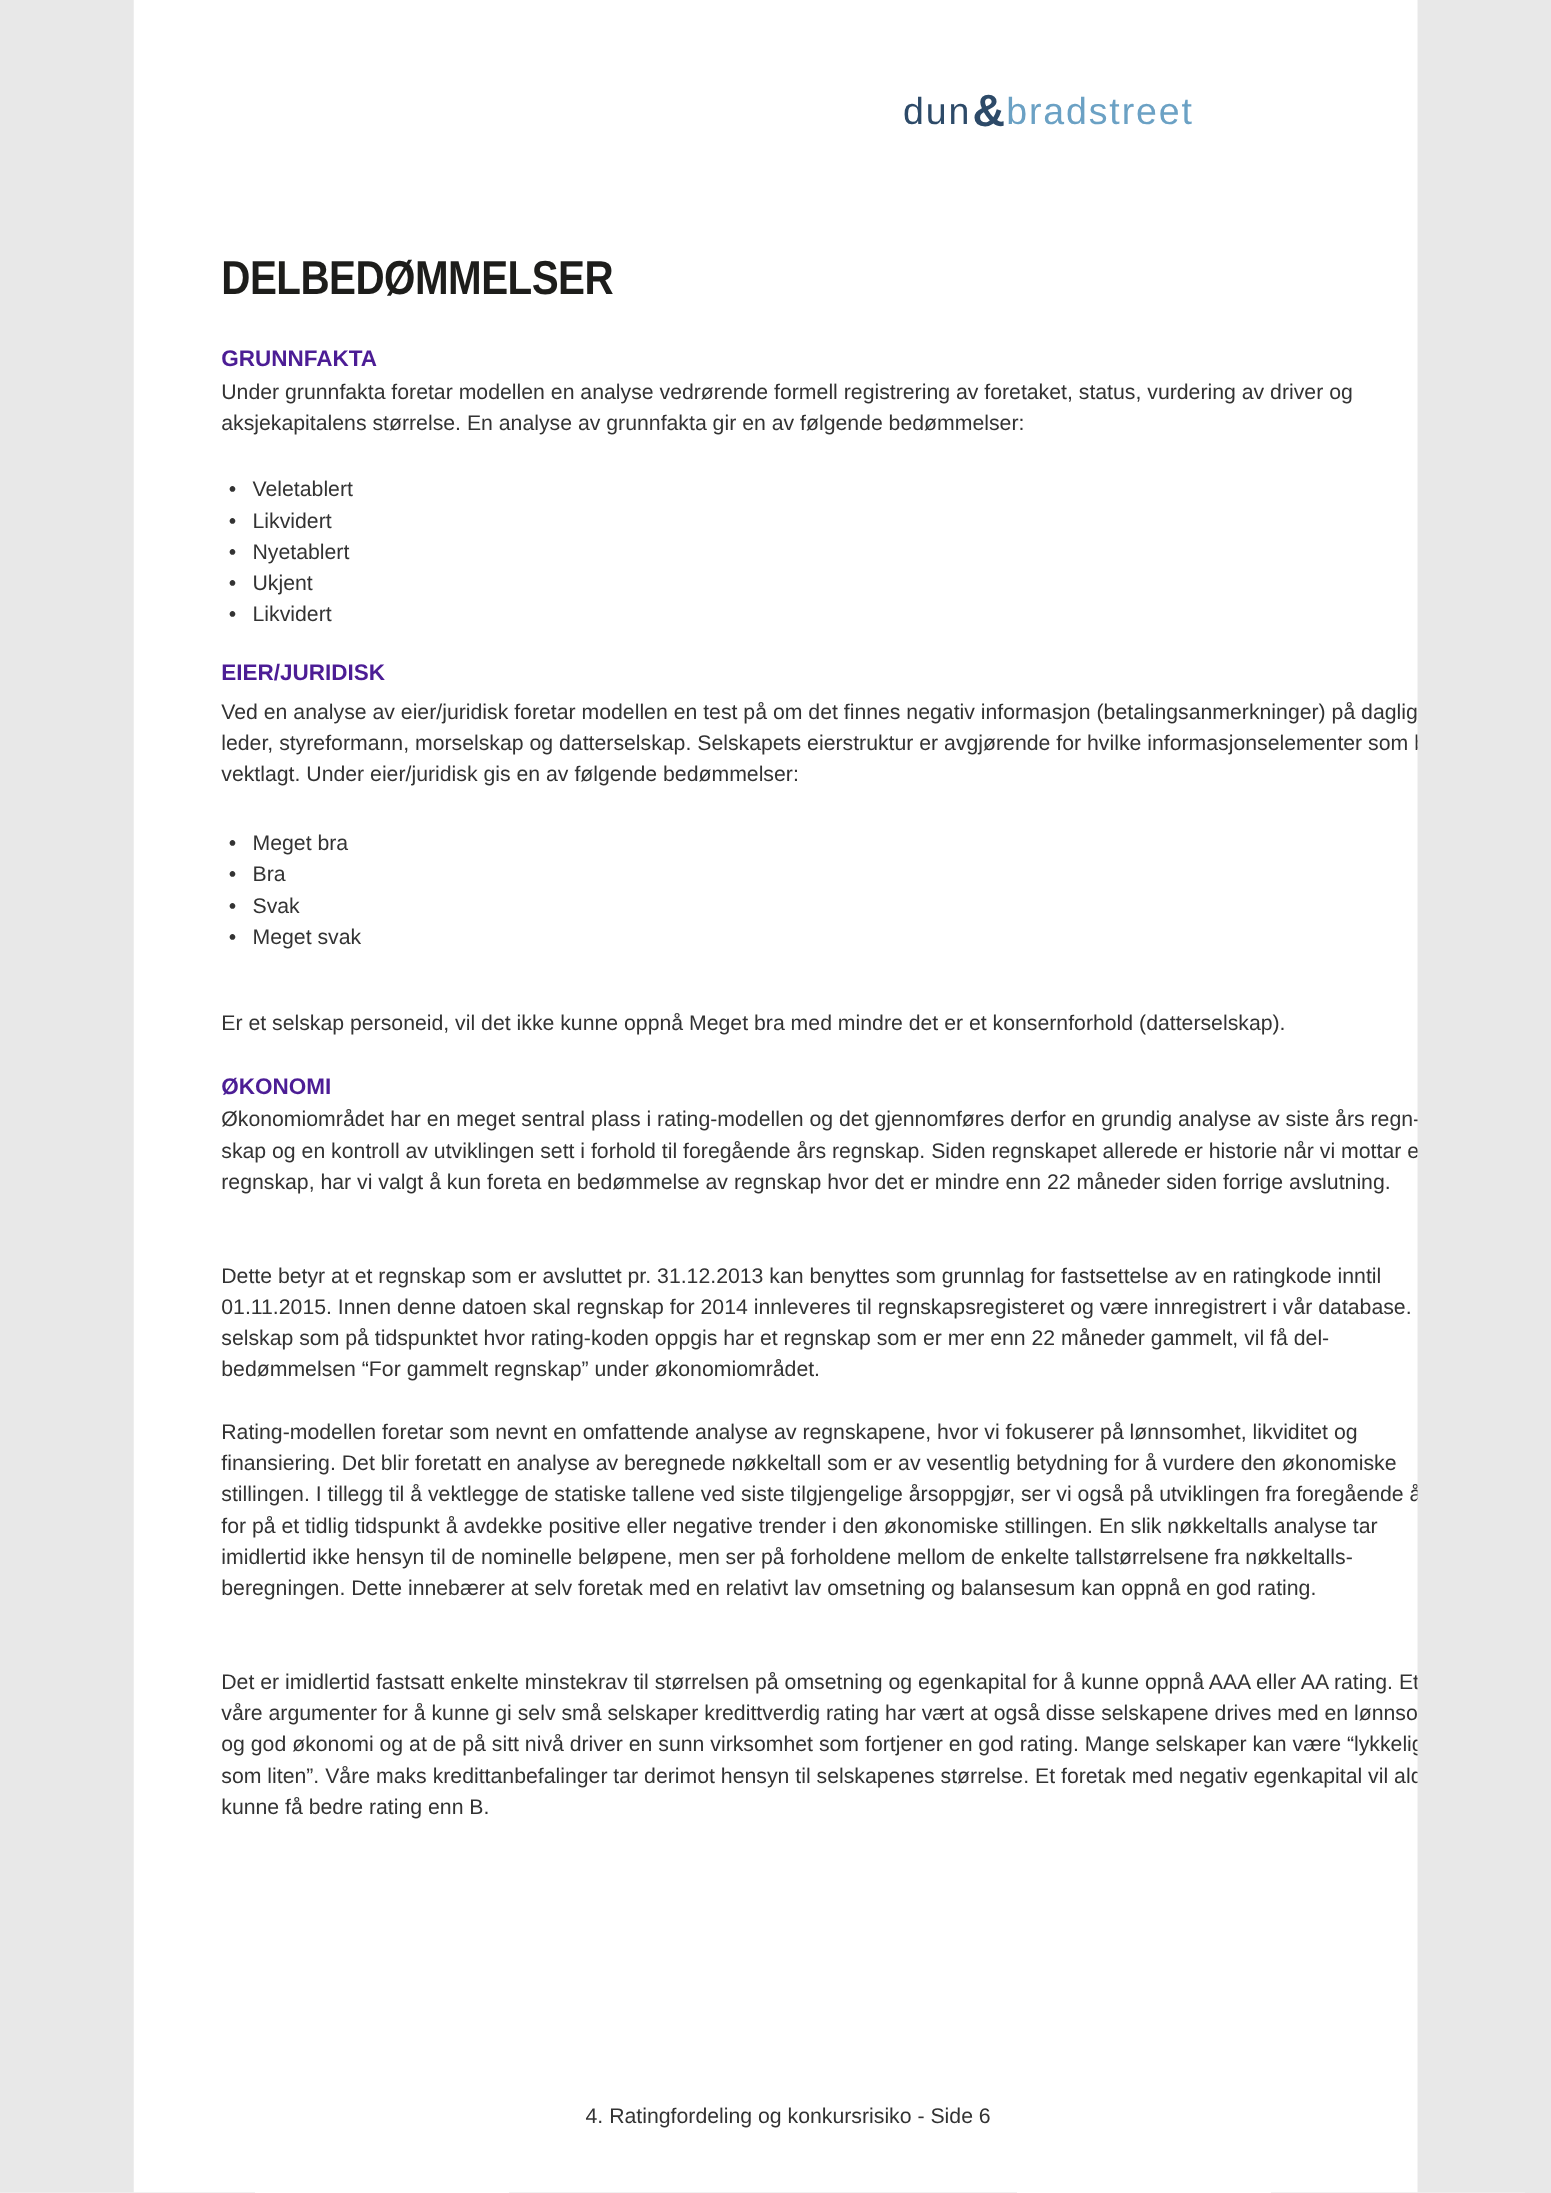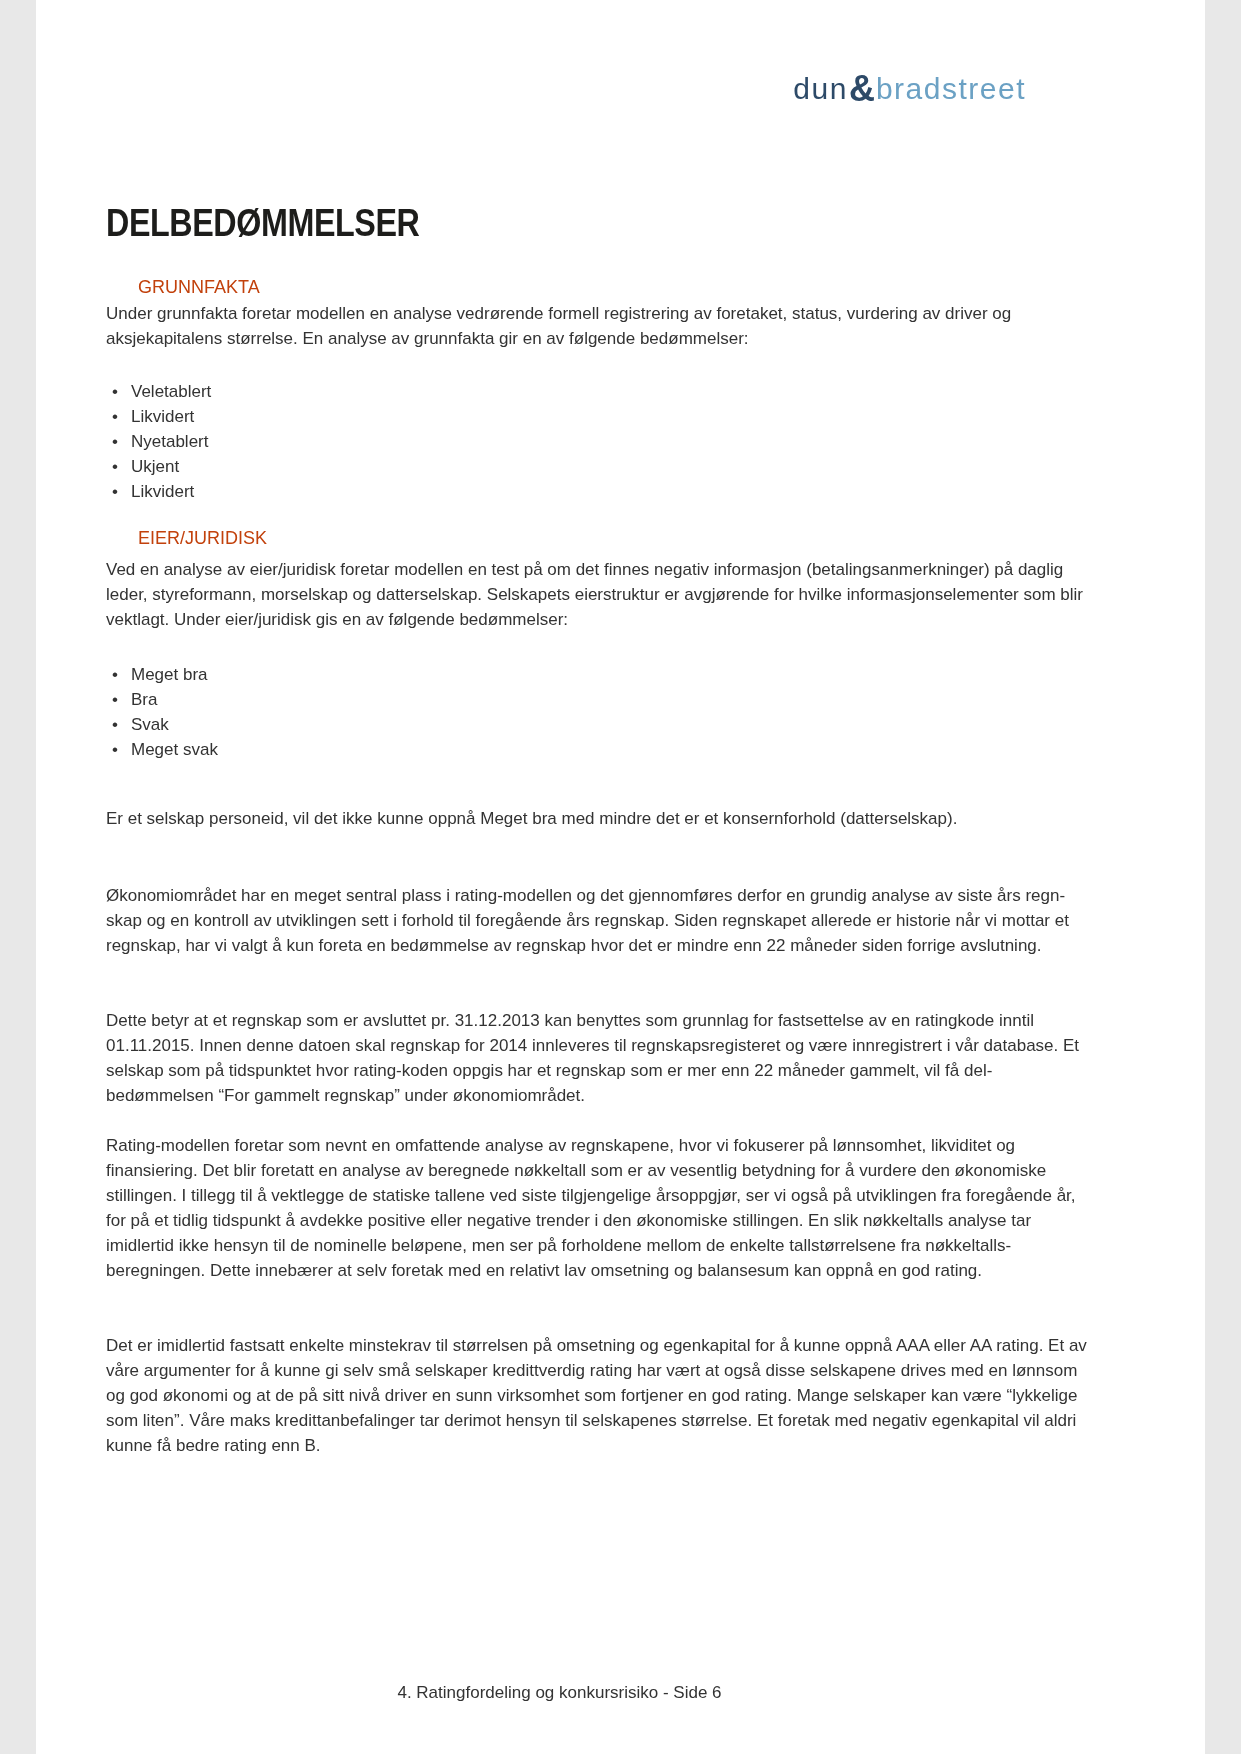"dun&bradstreet" .page { width: 1169px -> 1027px }
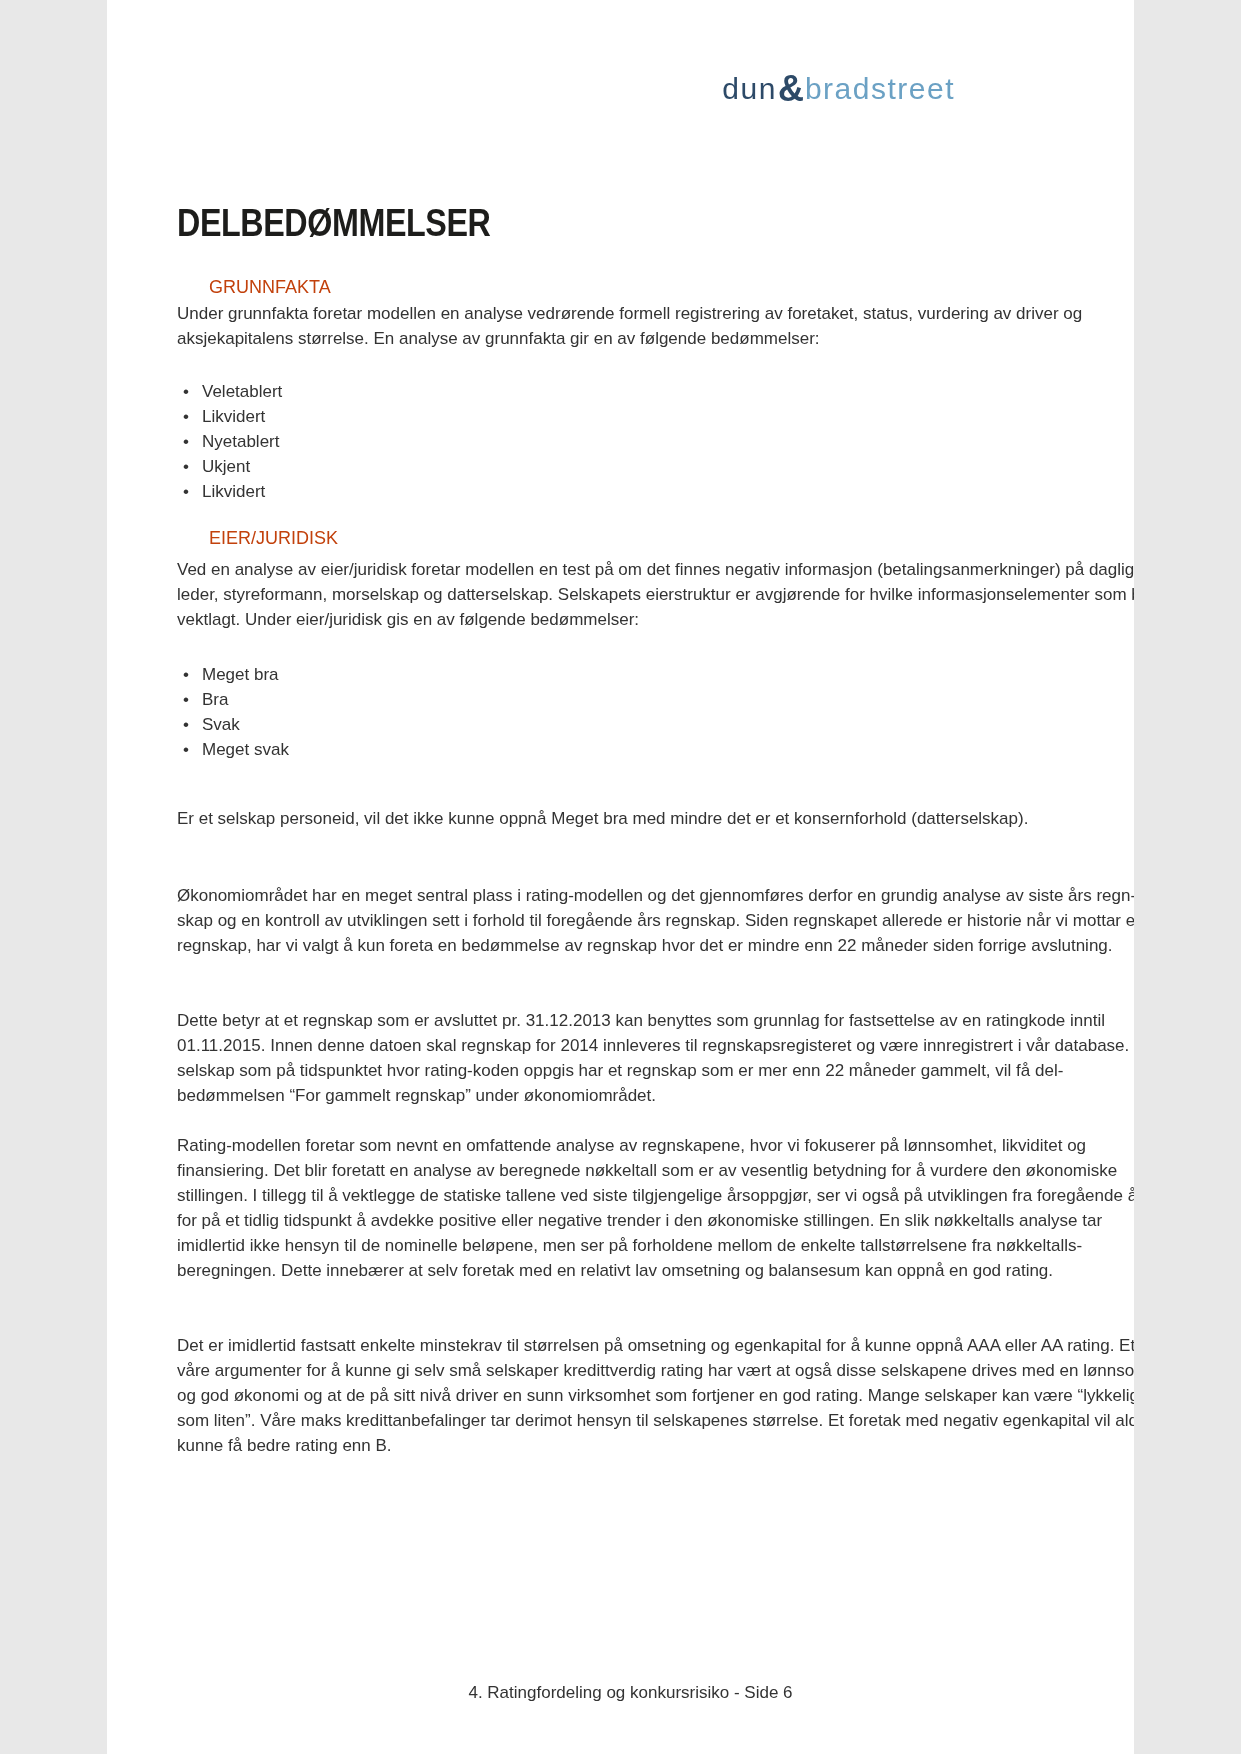"GRUNNFAKTA" .sec-head { color: #c2410c -> #4c1d95; font-weight: normal -> bold; margin-left: 32px -> none }
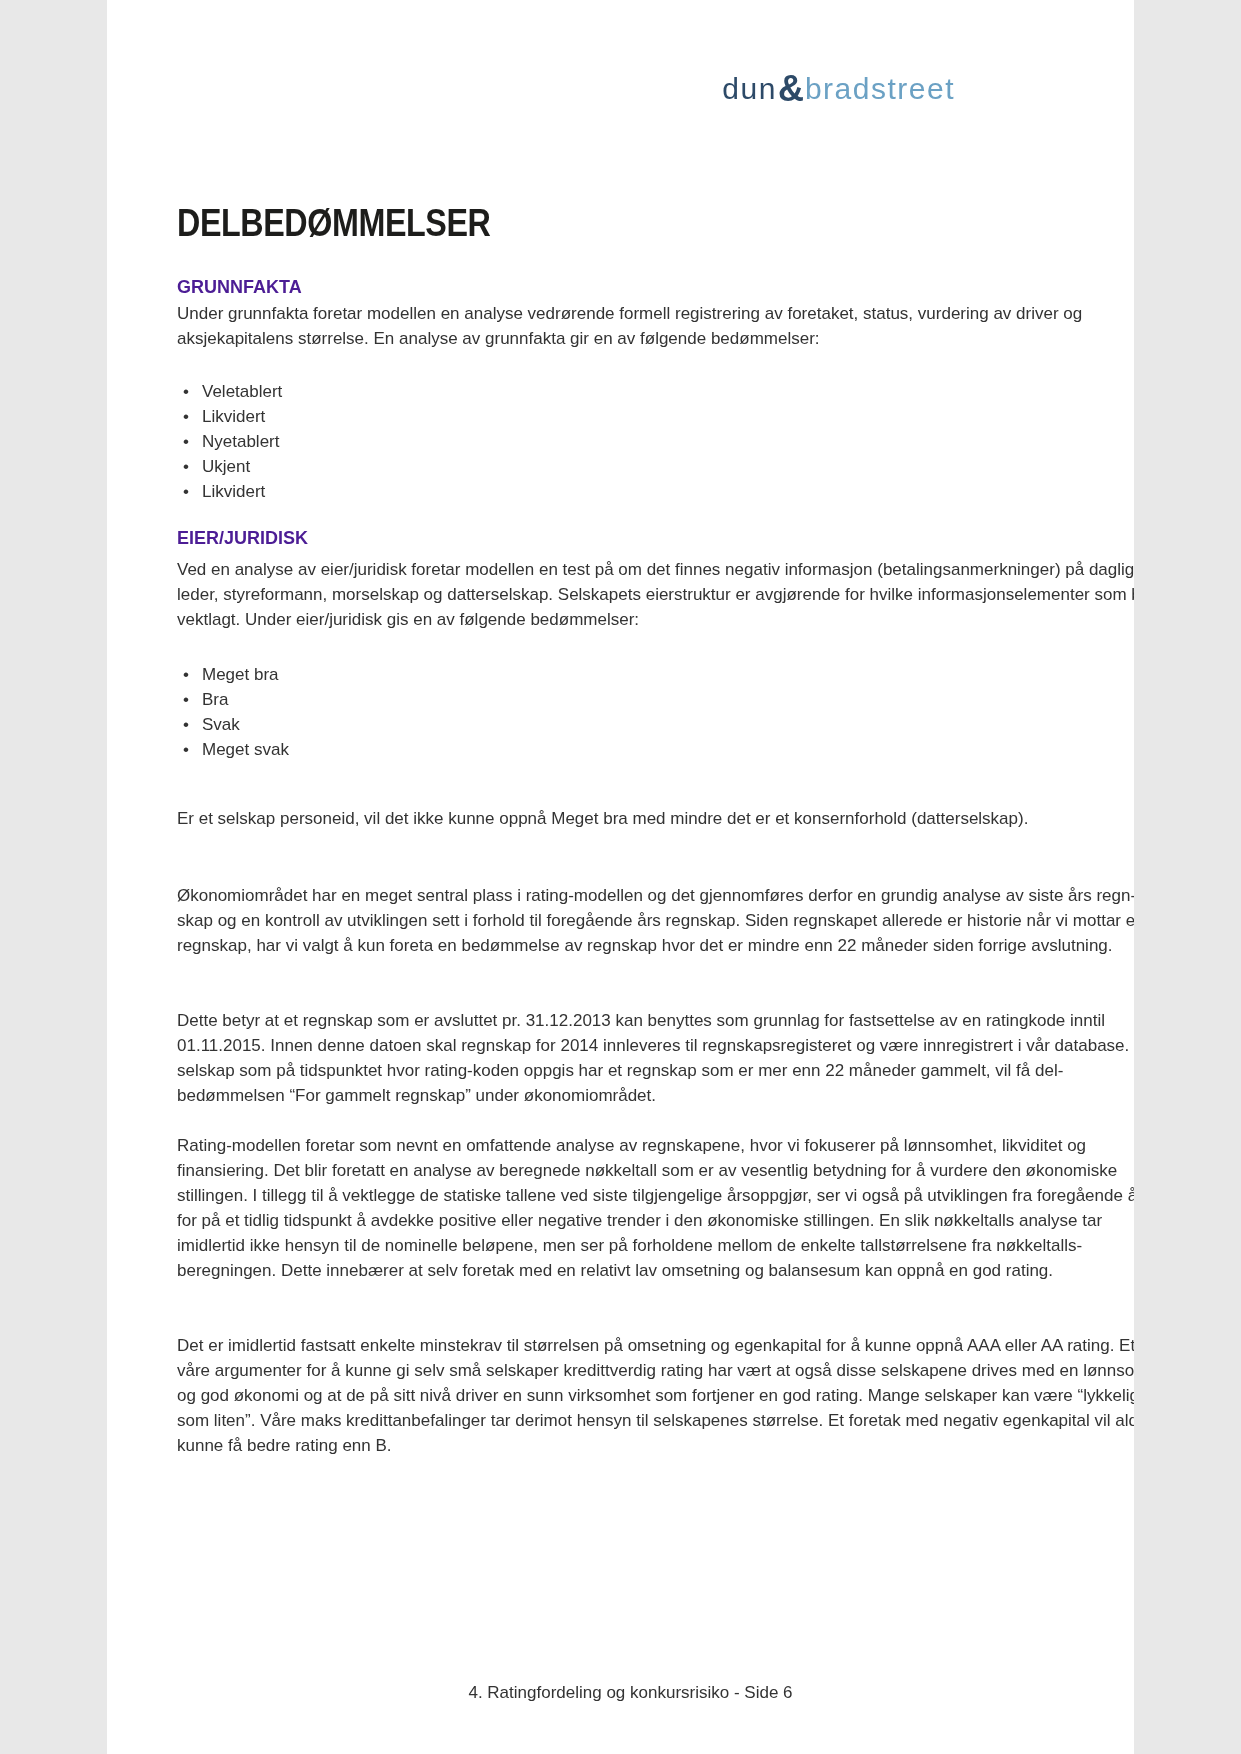"ØKONOMI" div.abs { html: none -> <div>ØKONOMI</div> }
